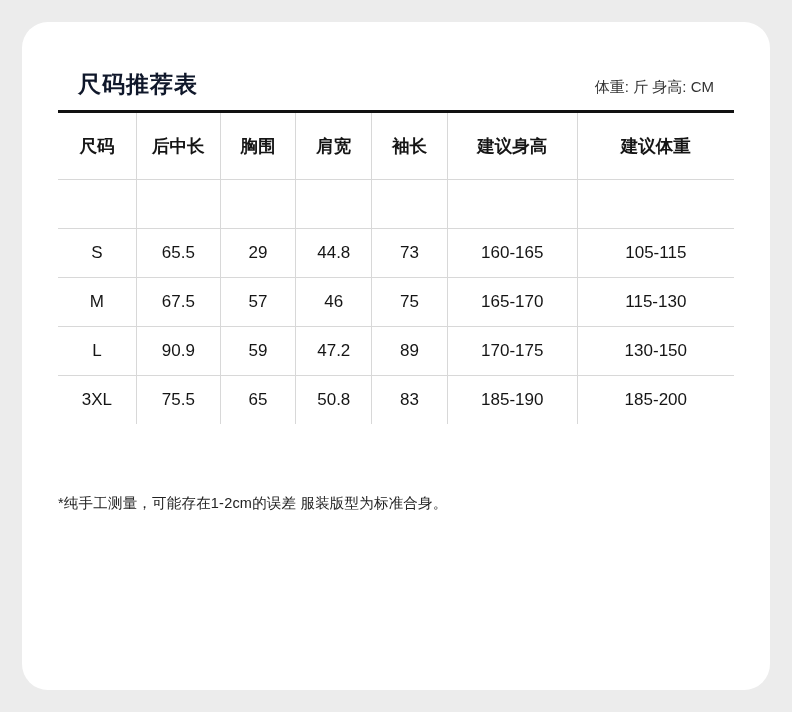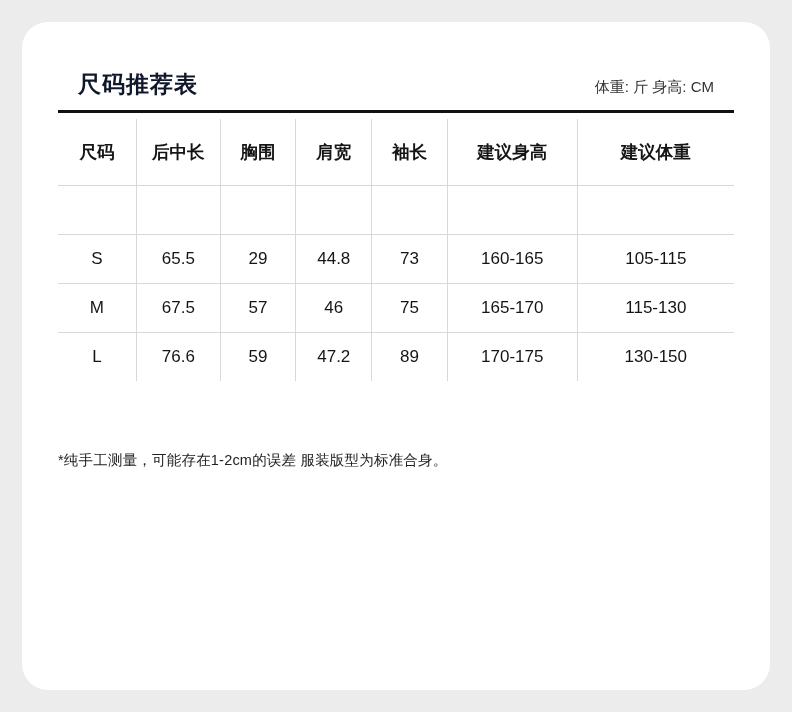"尺码" table.size-table { margin-top: 6px -> 0 }
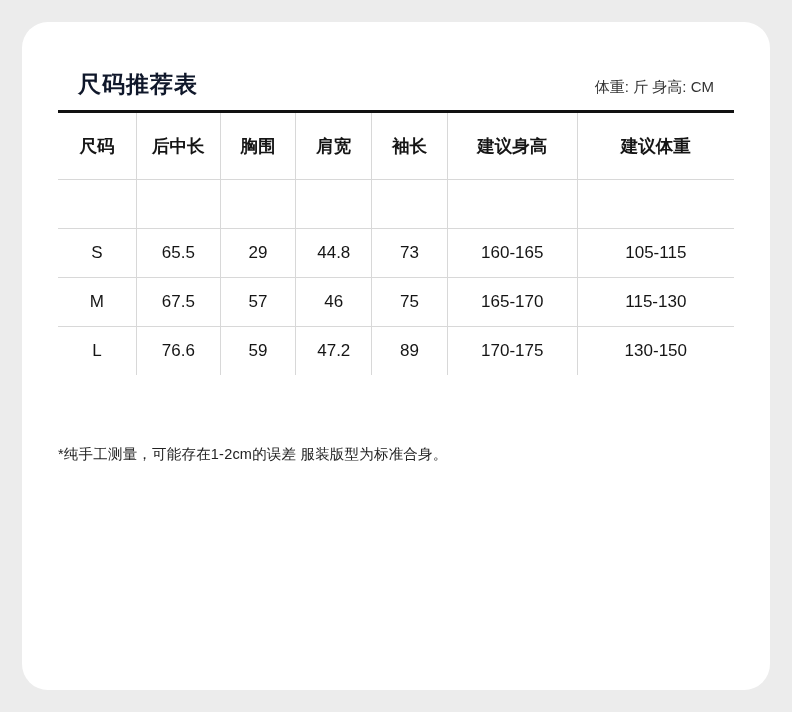"76.6" td { text: 76.6 -> 90.9 }
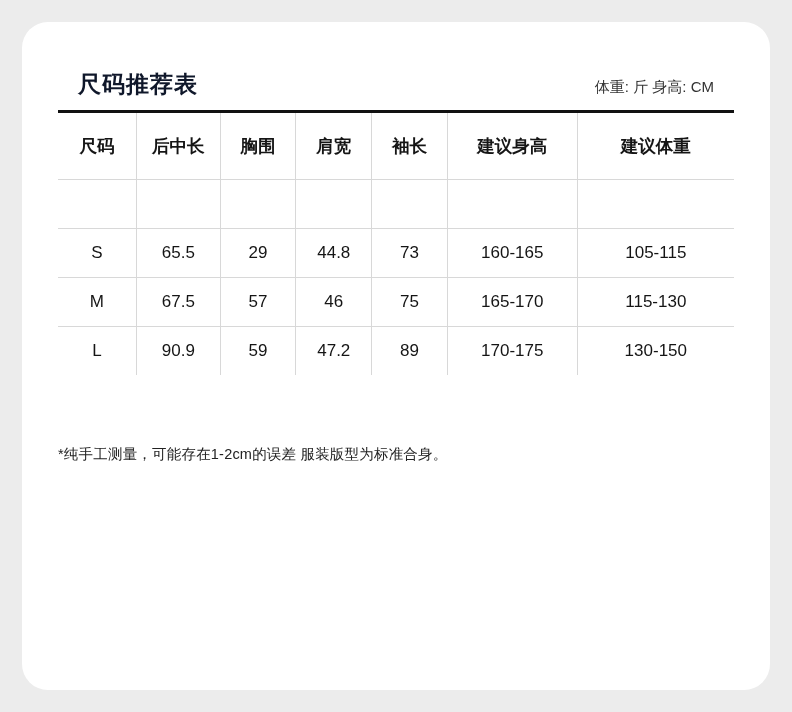"3XL" tr { html: none -> <tr> <td>3XL</td> <td>75.5</td> <td>65</td> <td>50.8</td> <td>83</td> <td>185-190</td> <td>185-200</td> </tr> }
